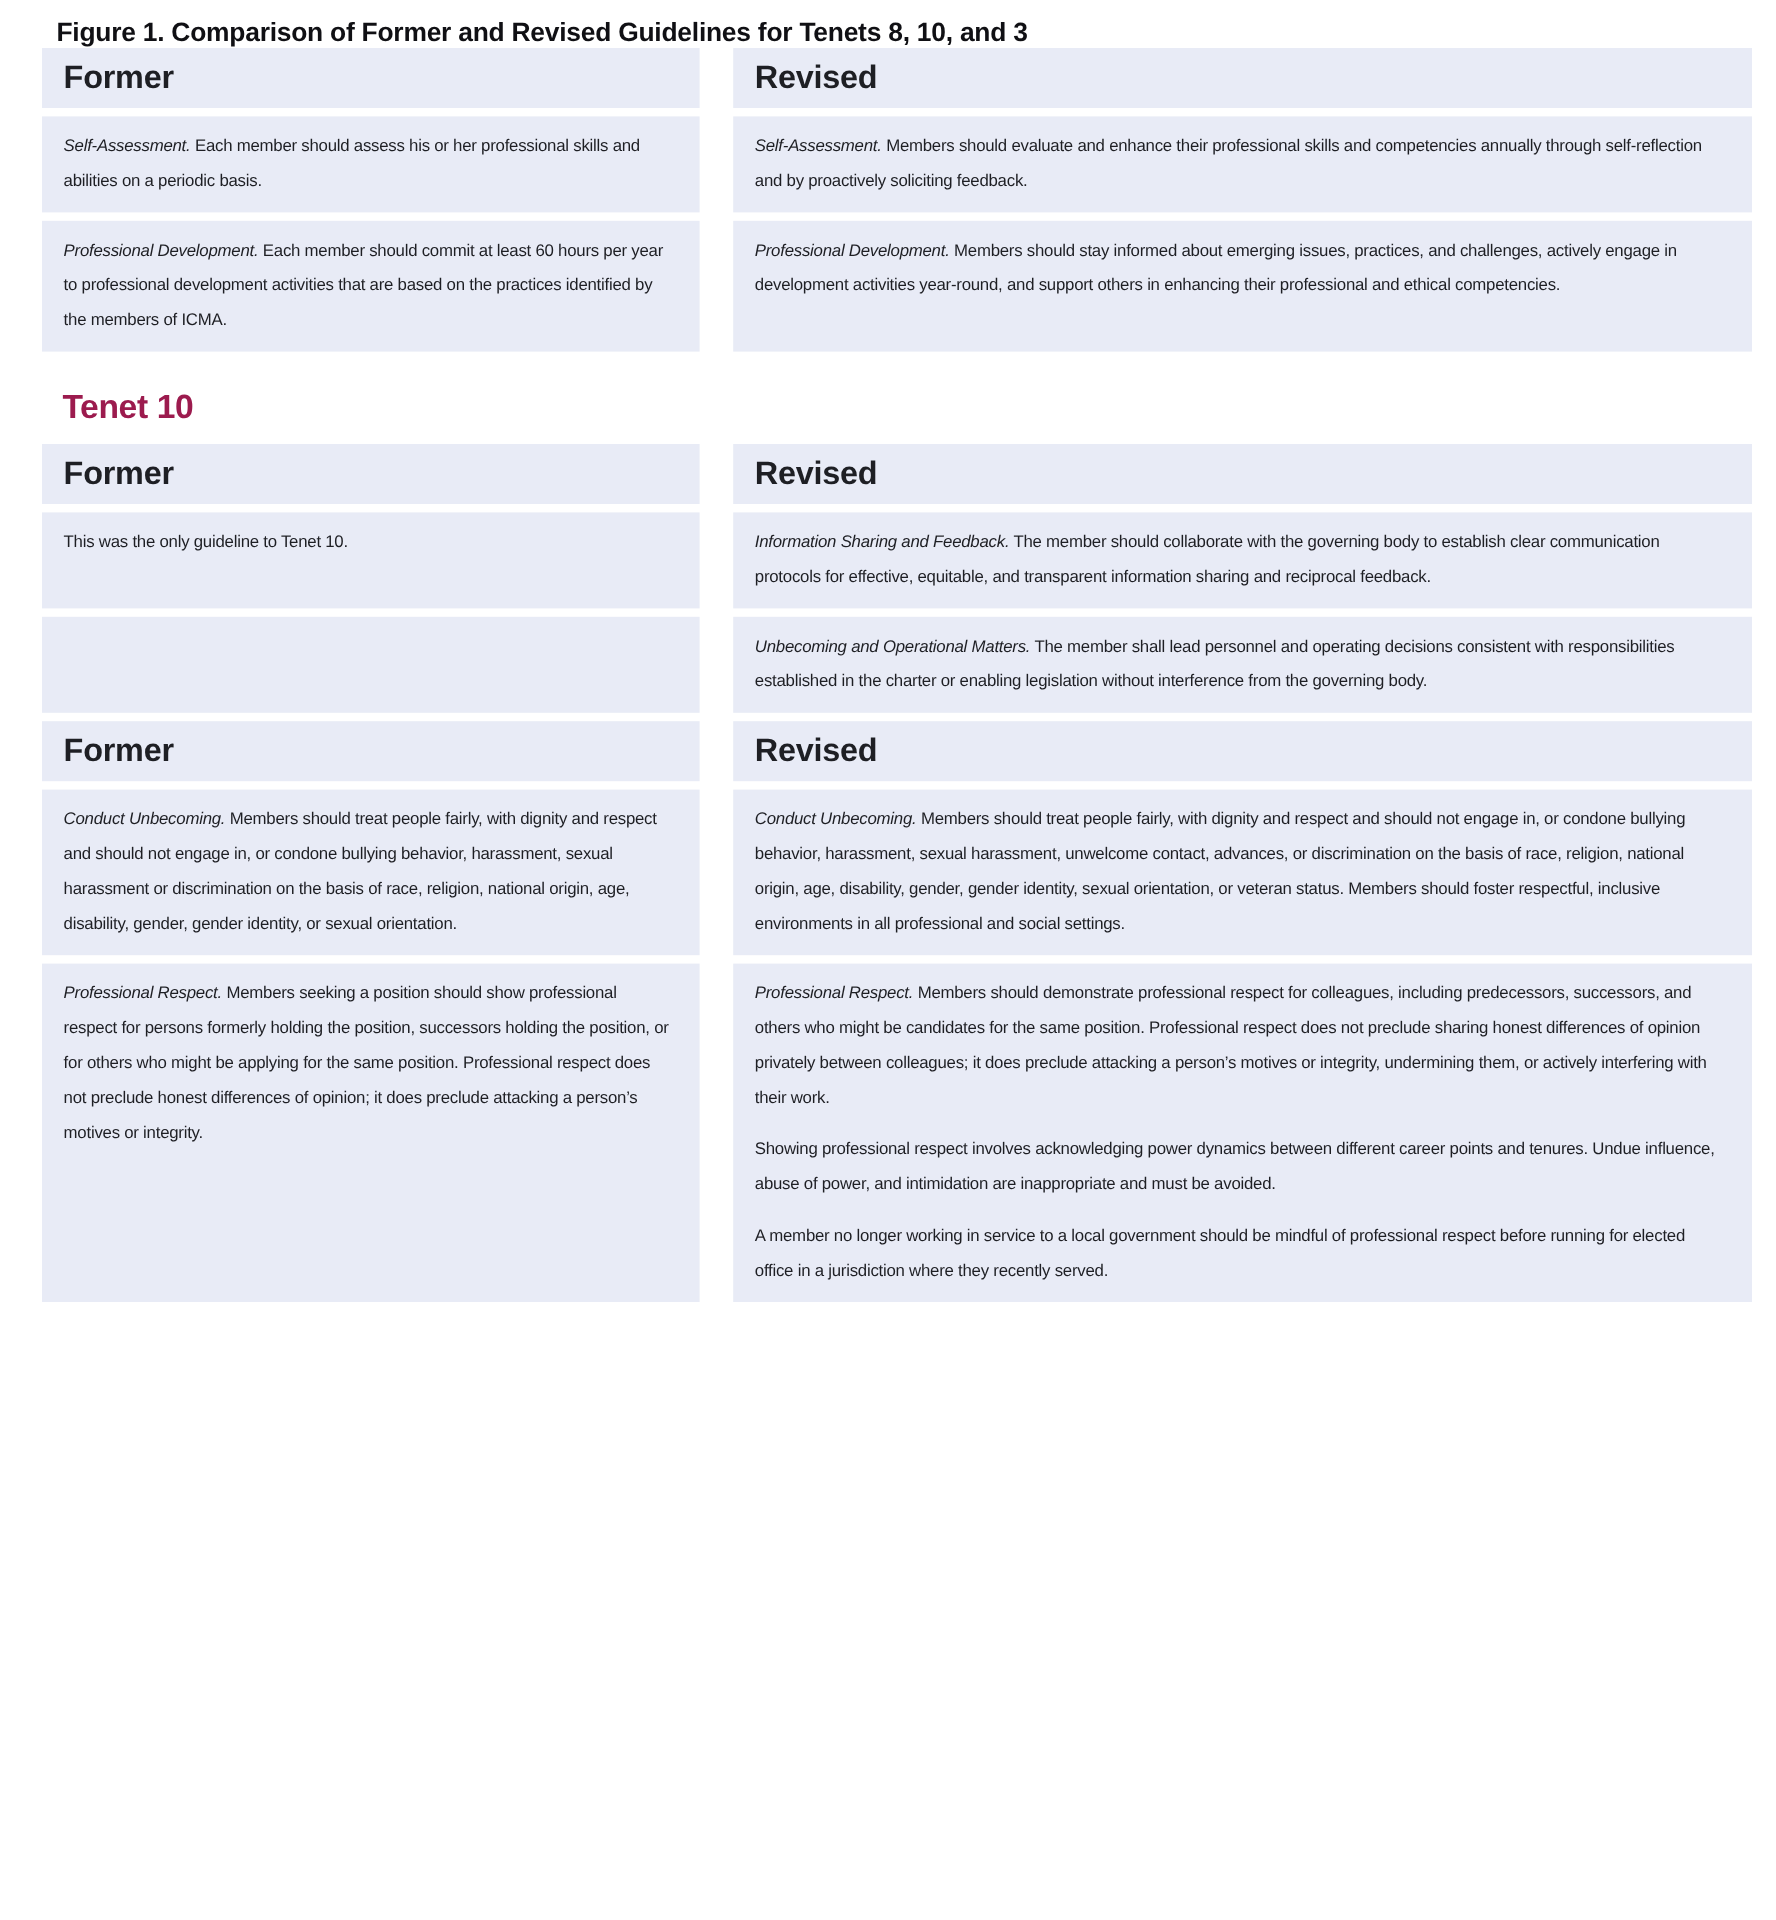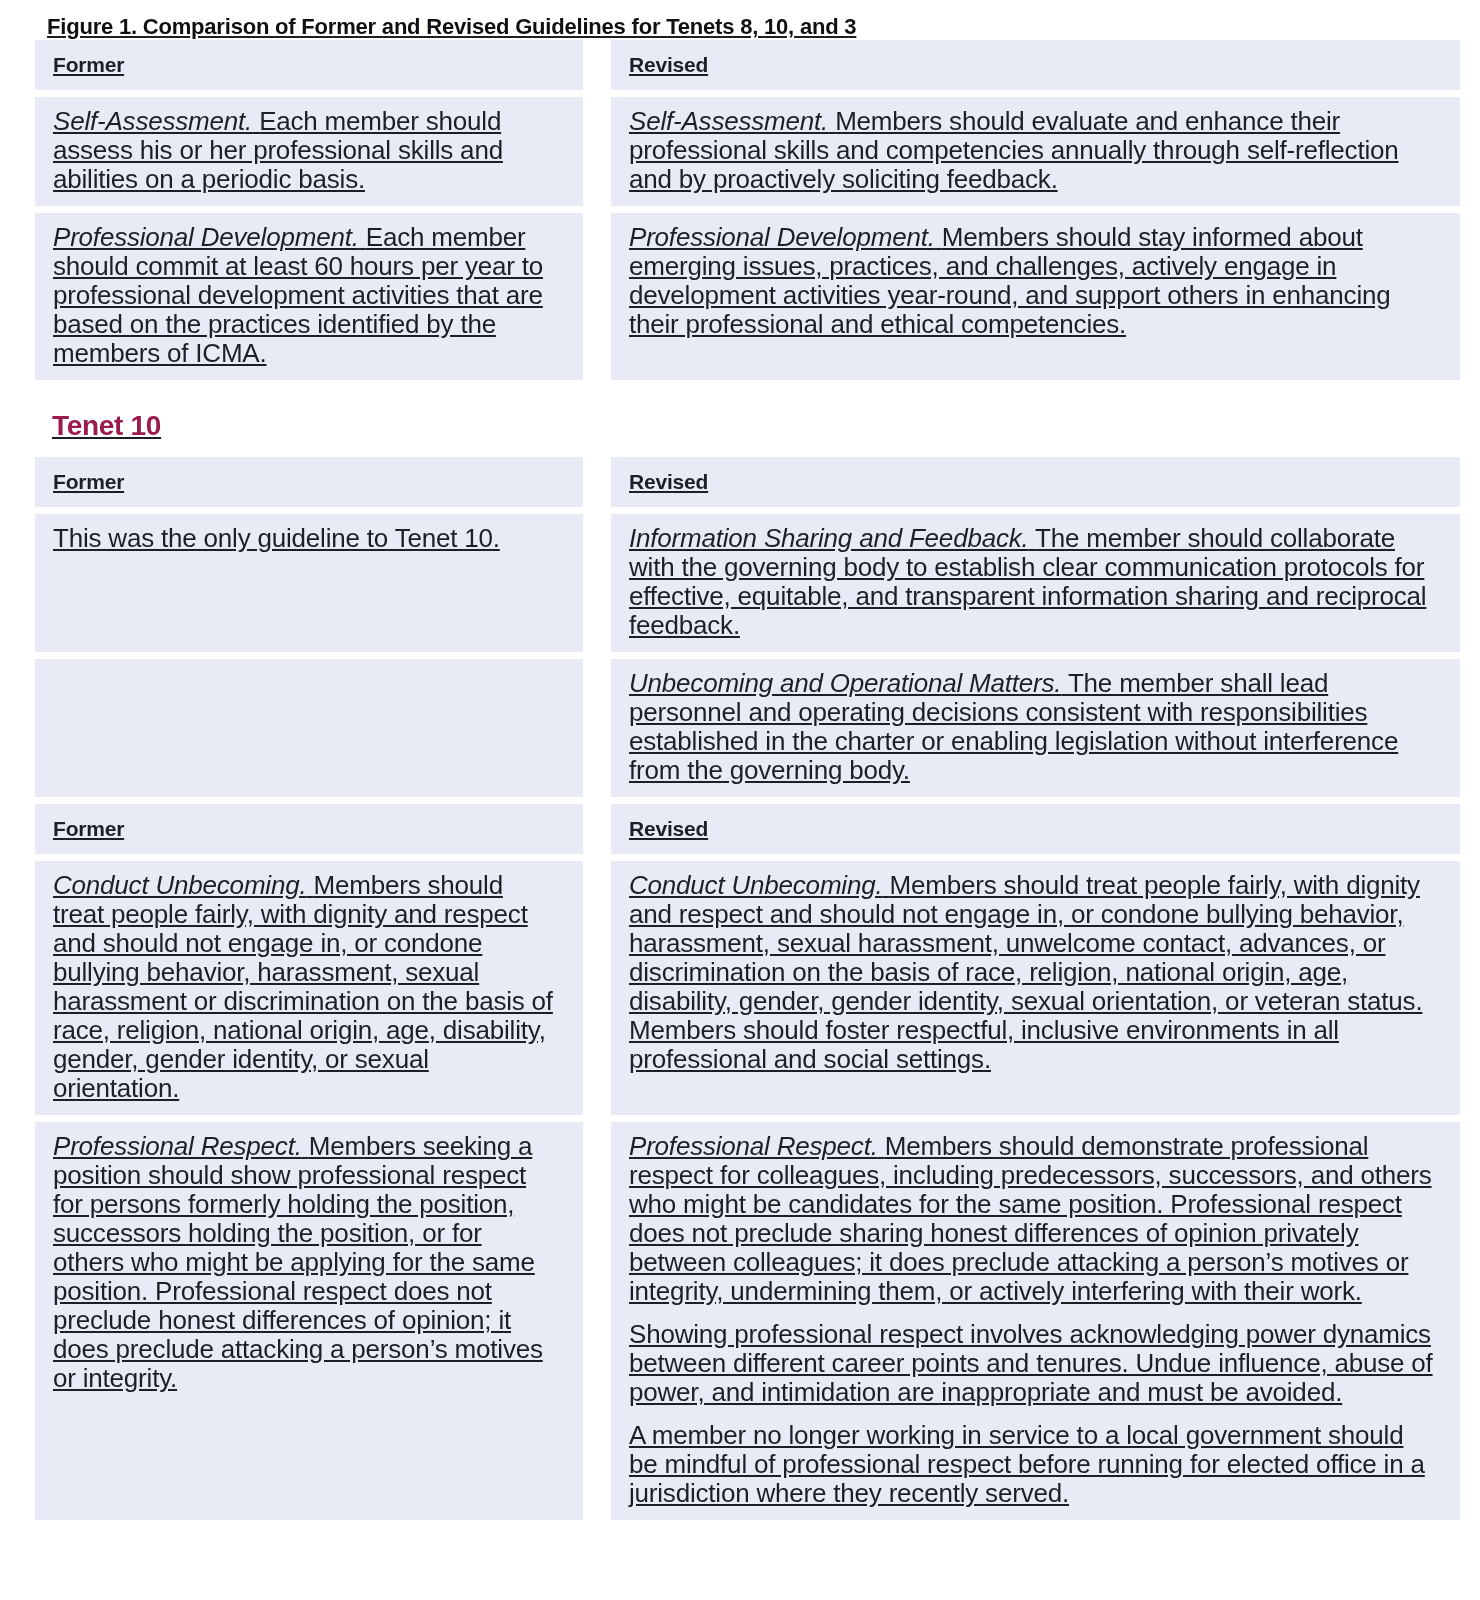"Figure 1. Comparison of Former" .page { text-decoration: underline -> none }
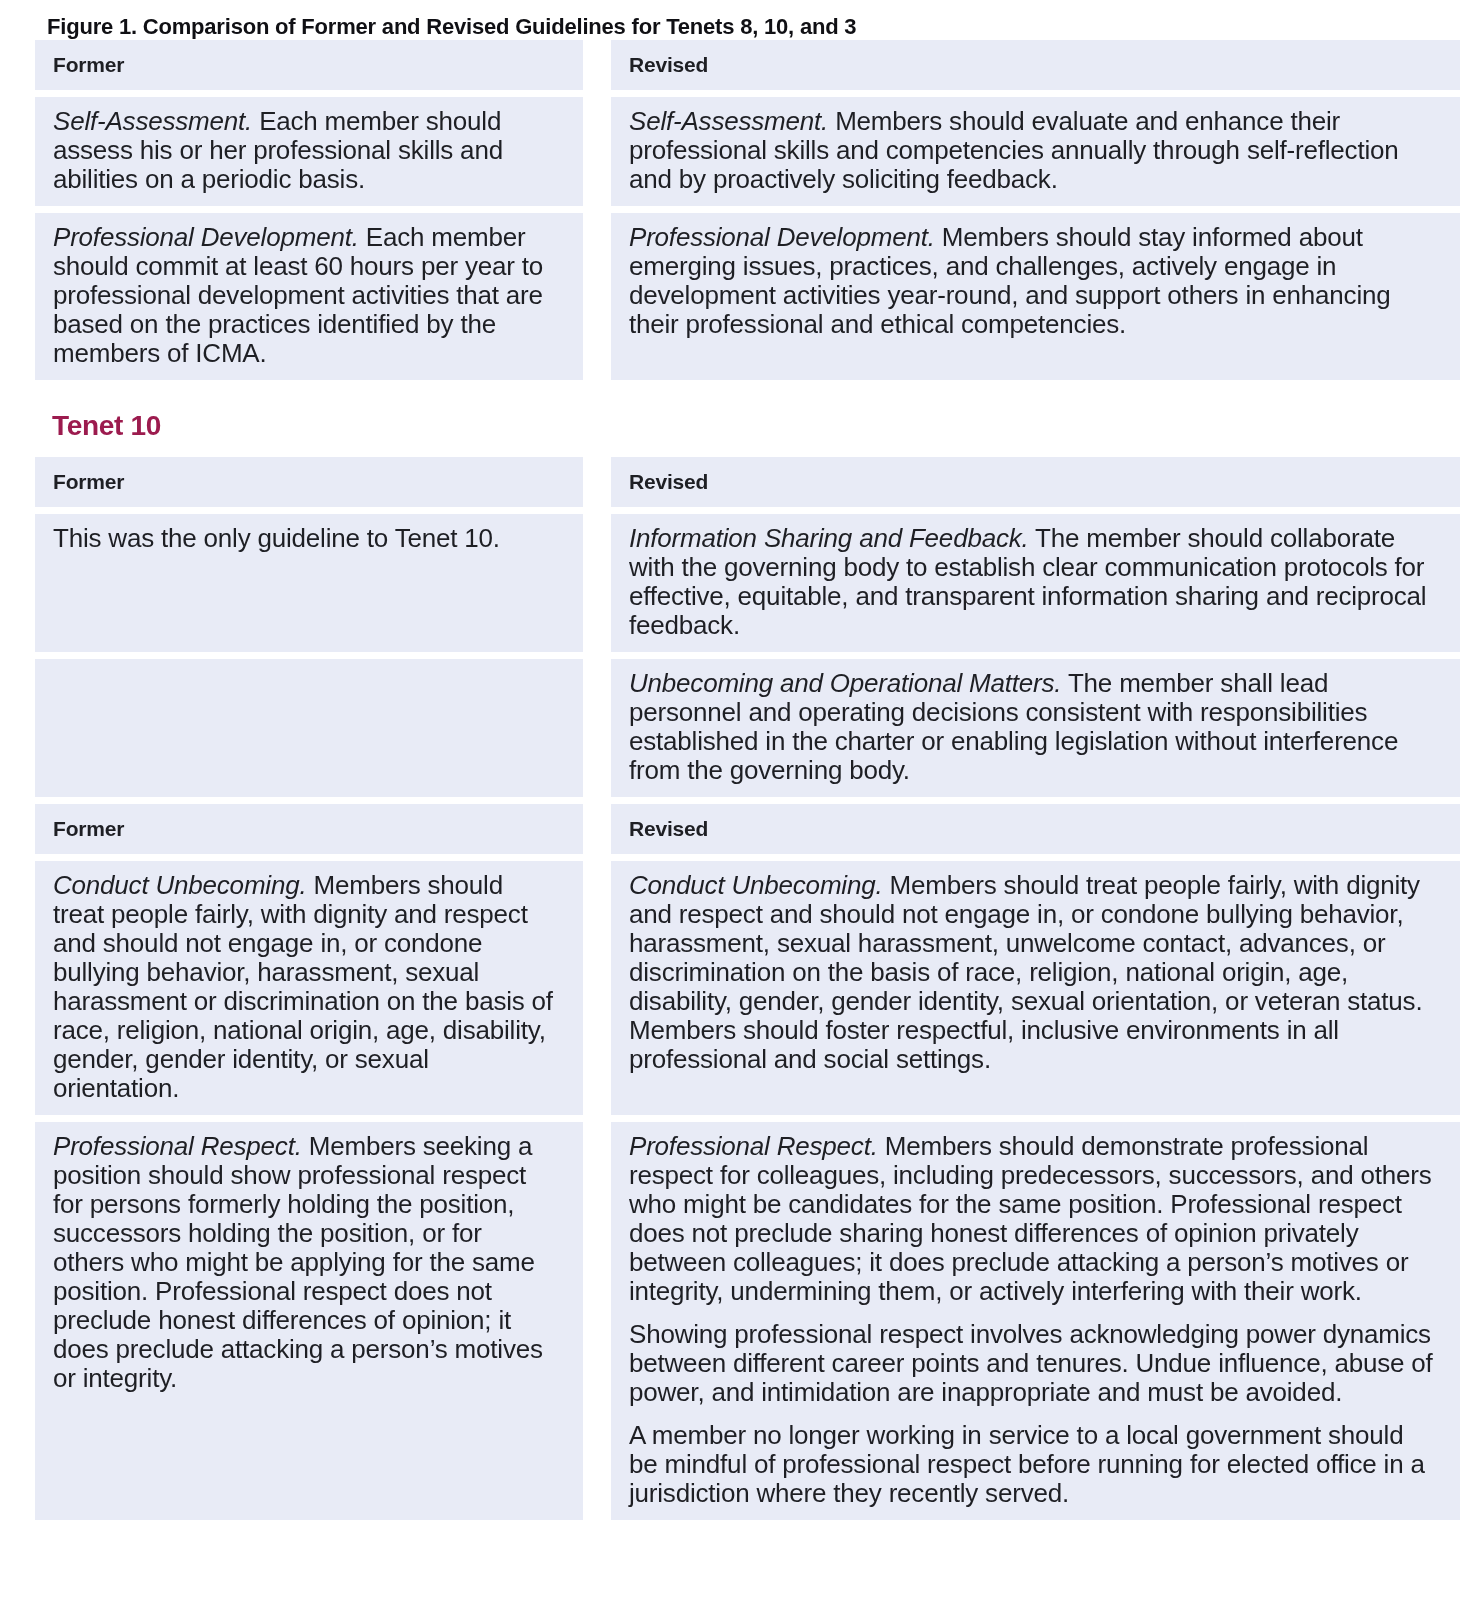"Former" .cell.header { font-size: 21px -> 27px }
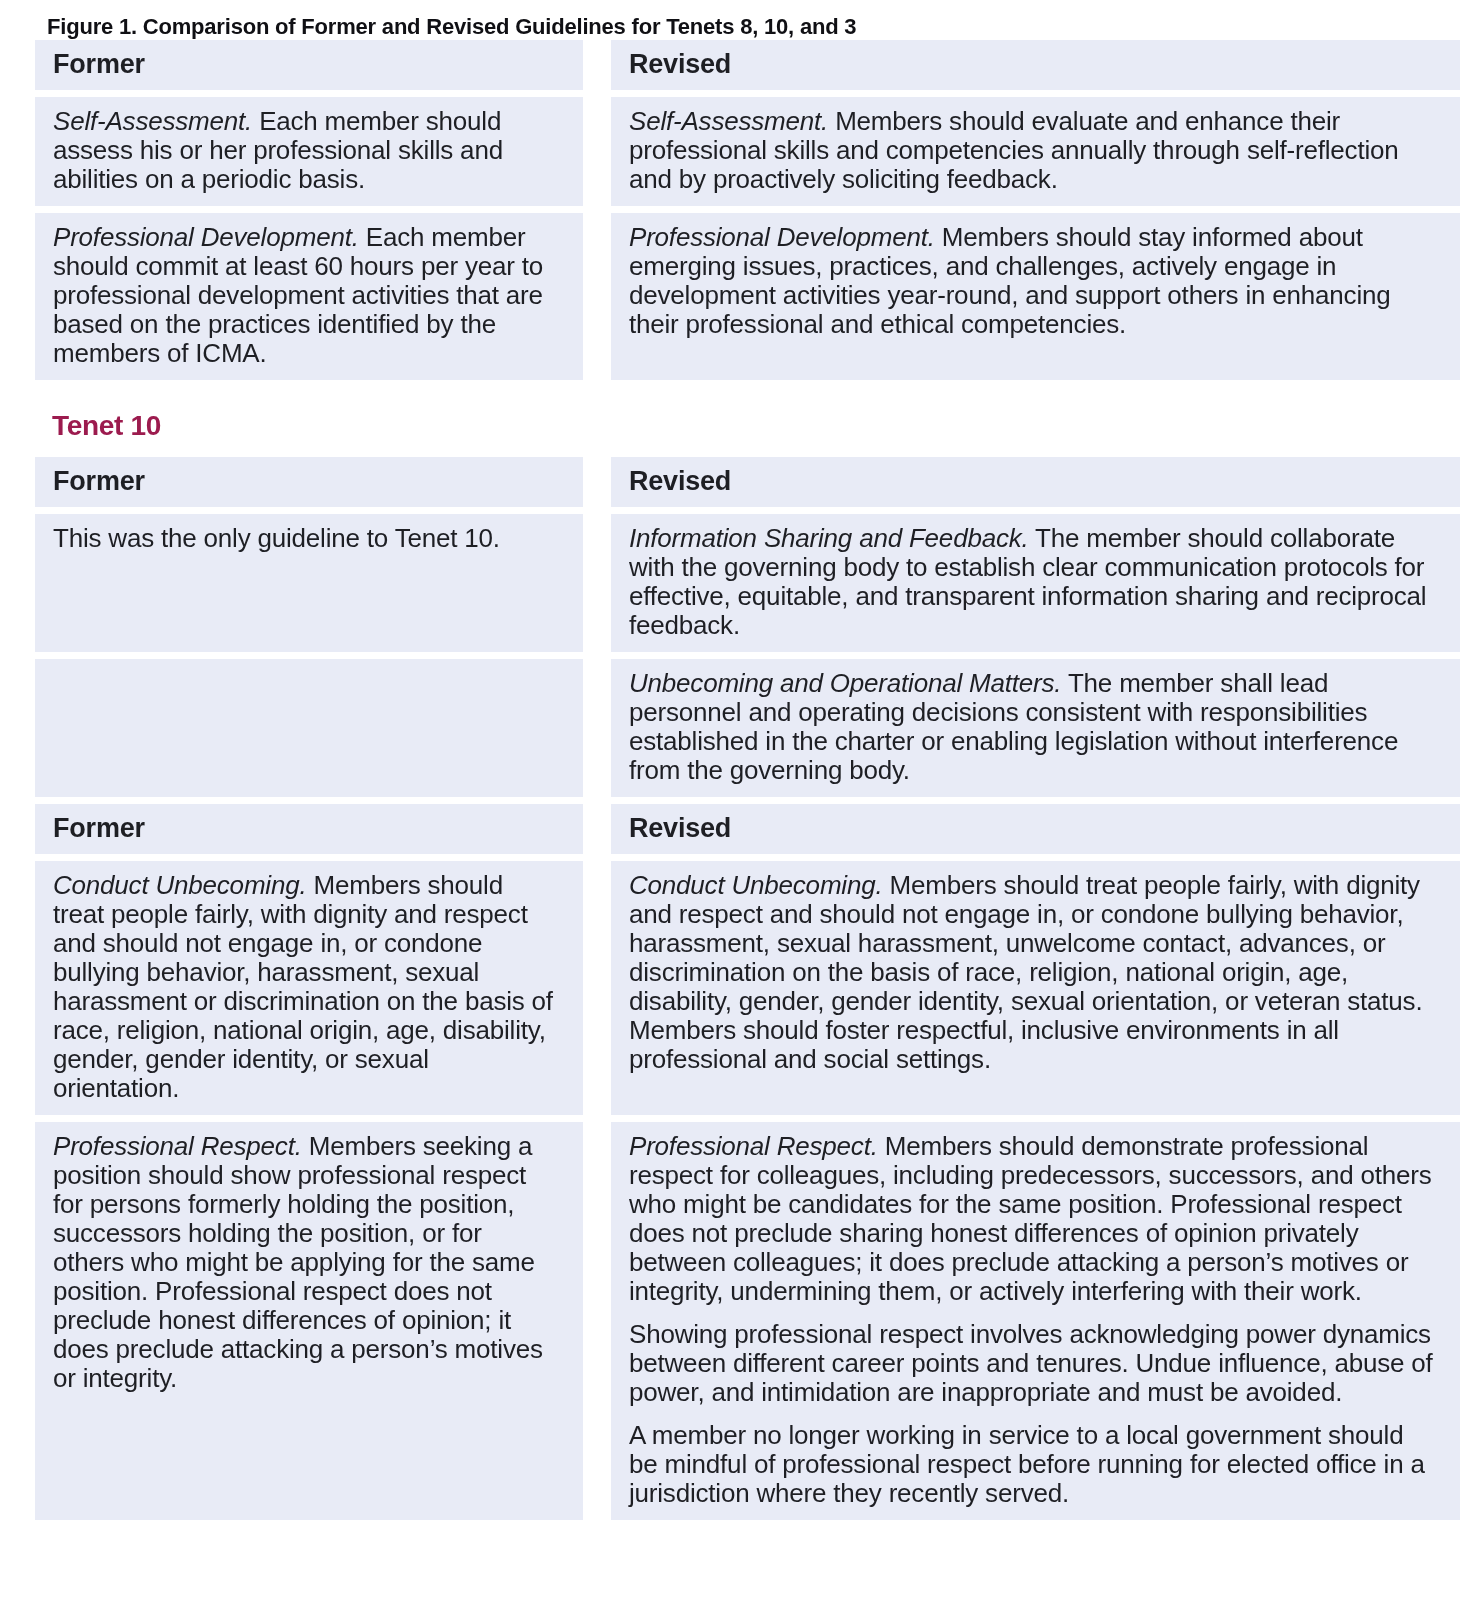"Self-Assessment. Each member should" .cell { font-size: 26px -> 14px }
